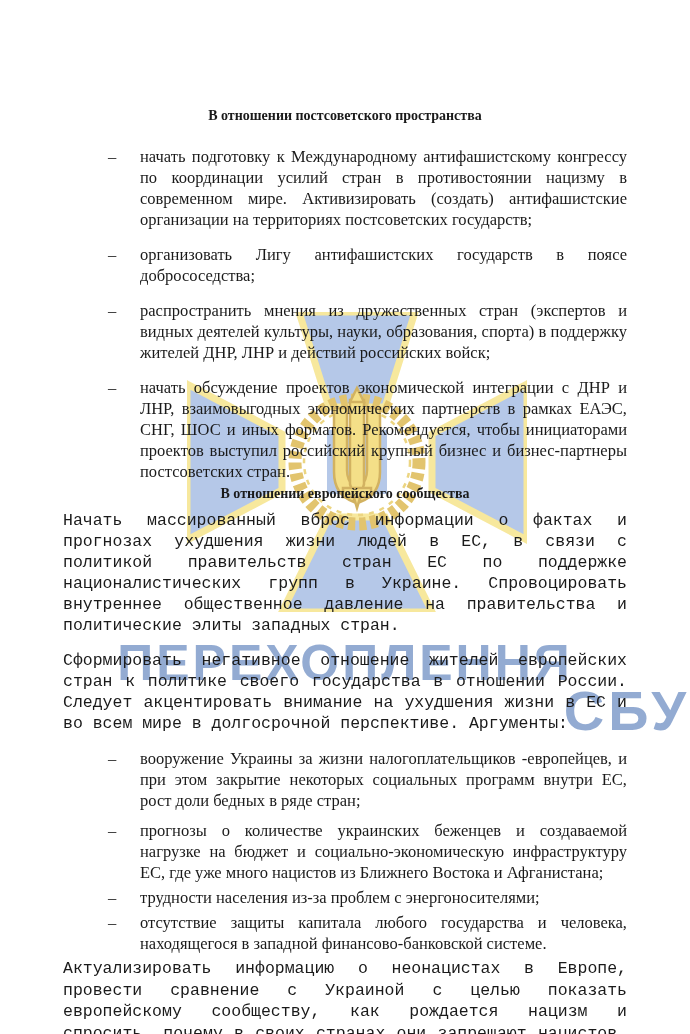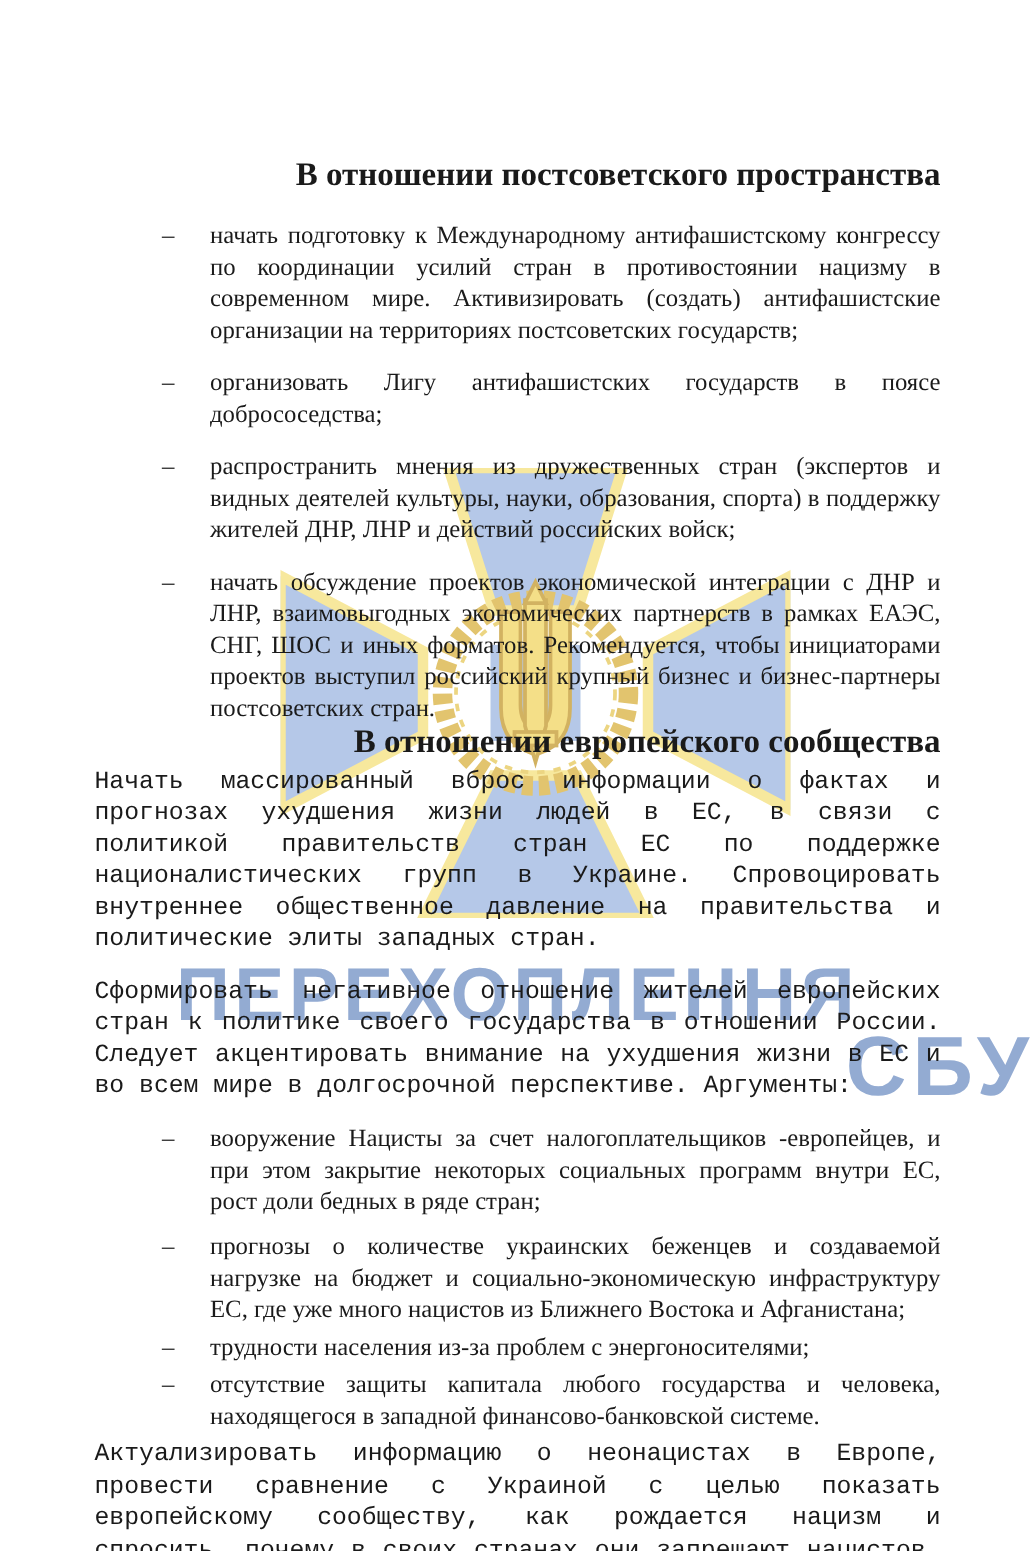"В отношении постсоветского пространства" .doc h2 { font-size: 22px -> 14px; text-align: right -> center }
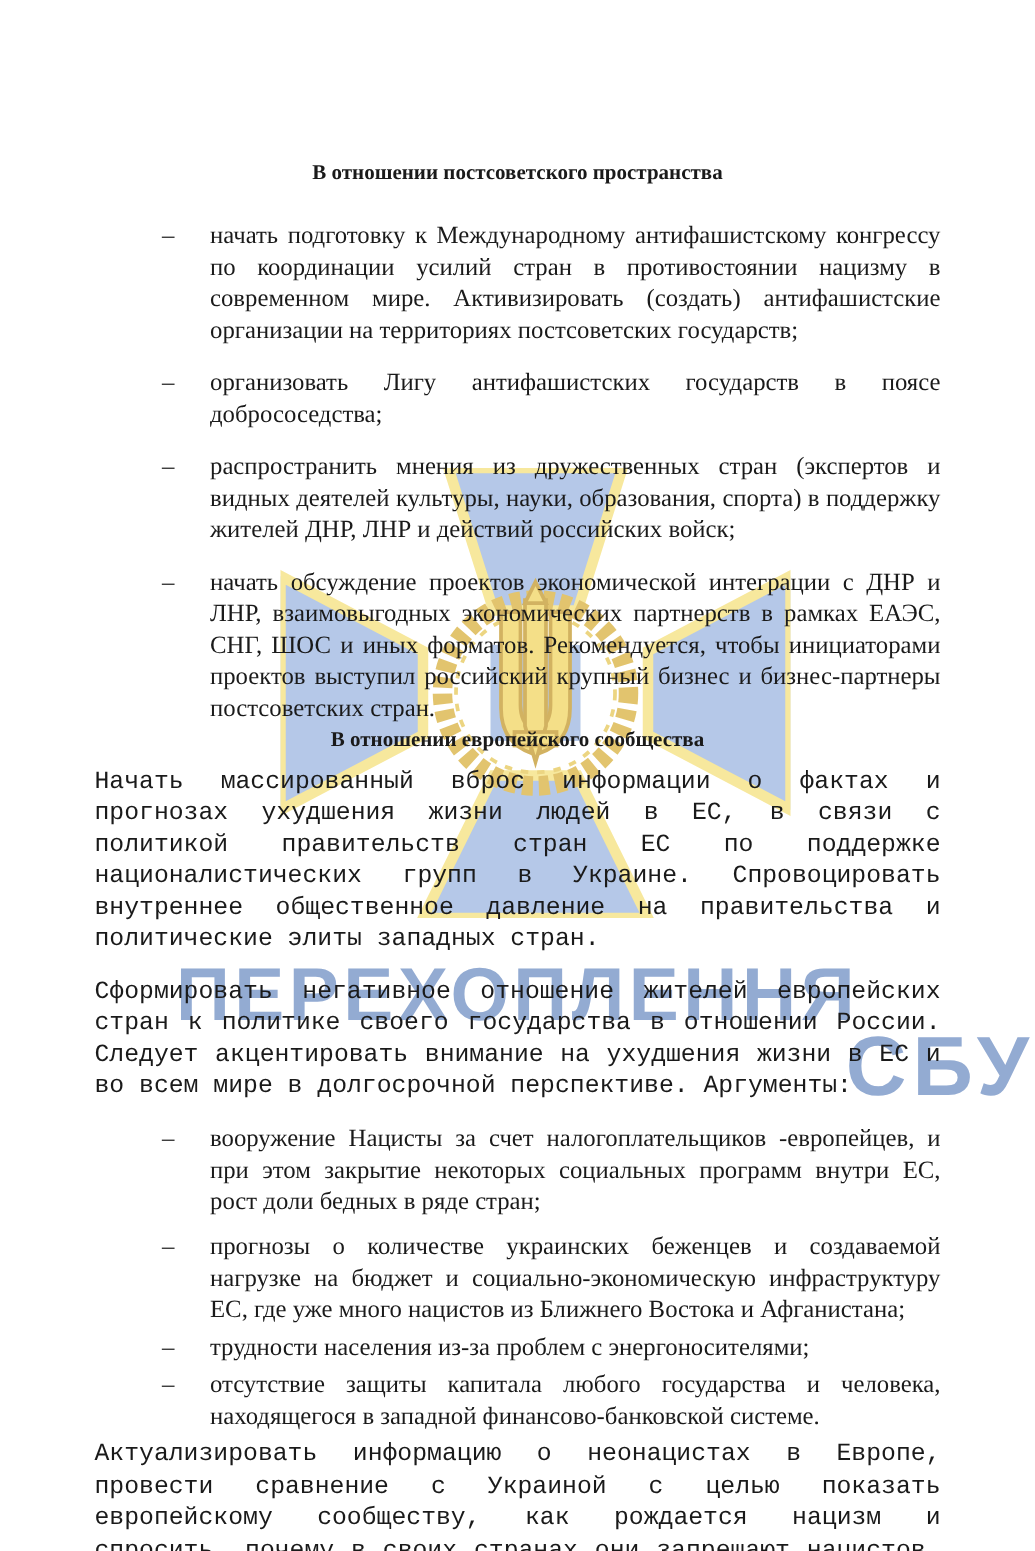"вооружение Нацисты за счет" span { text: Нацисты за счет -> Украины за жизни }
